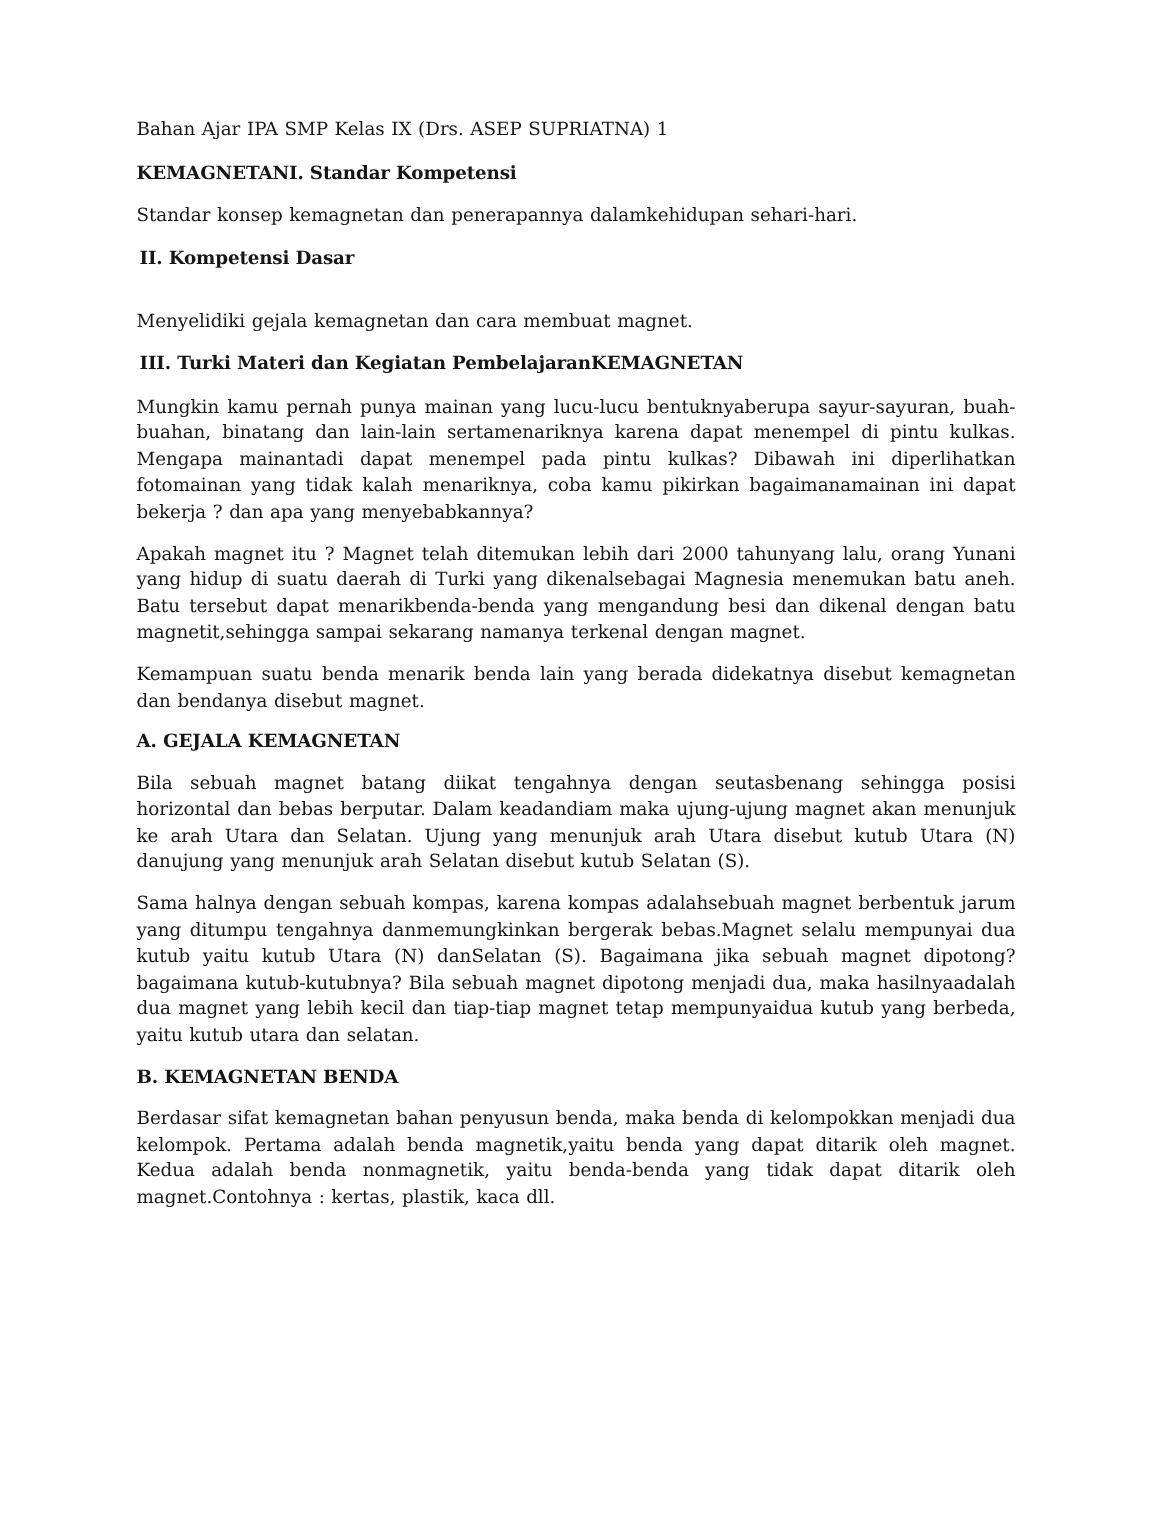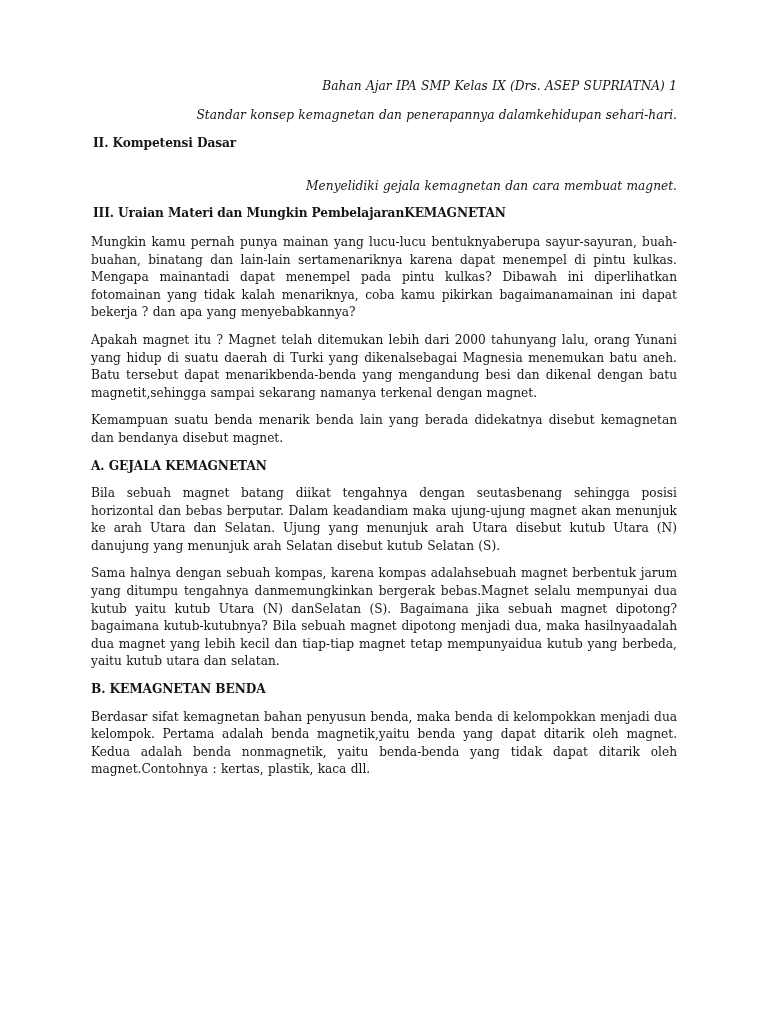"Bahan Ajar IPA SMP Kelas" .single { font-style: italic -> none; text-align: right -> left }
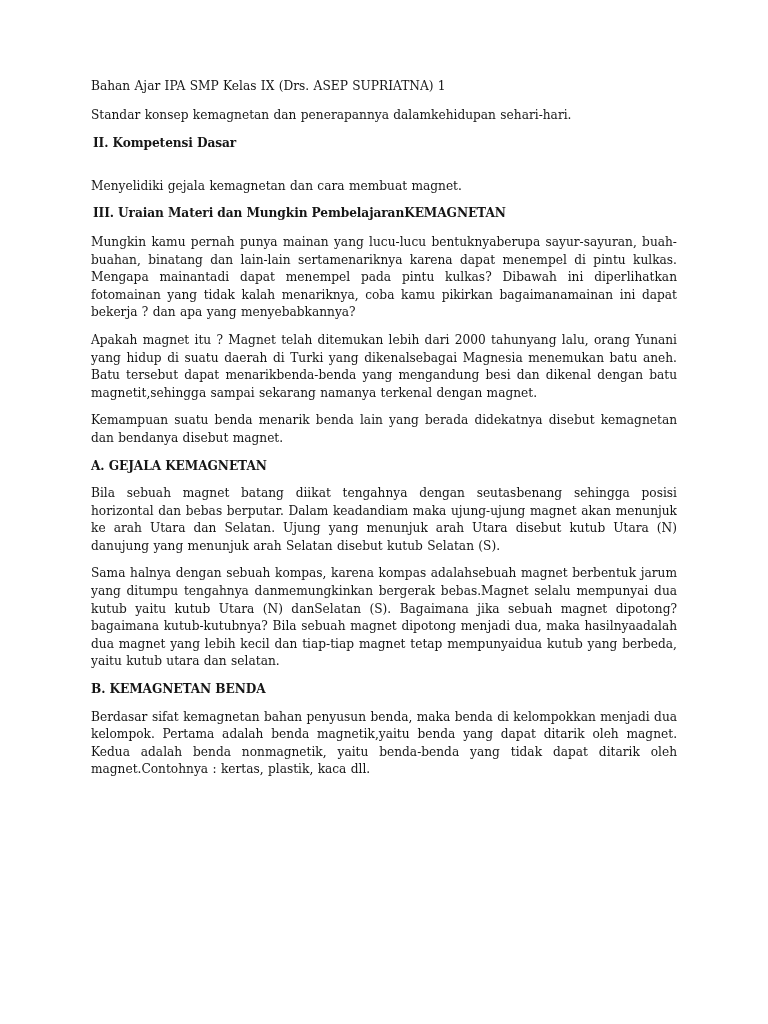"KEMAGNETANI. Standar Kompetensi" p.h { html: none -> <p>KEMAGNETANI. Standar Kompetensi</p> }
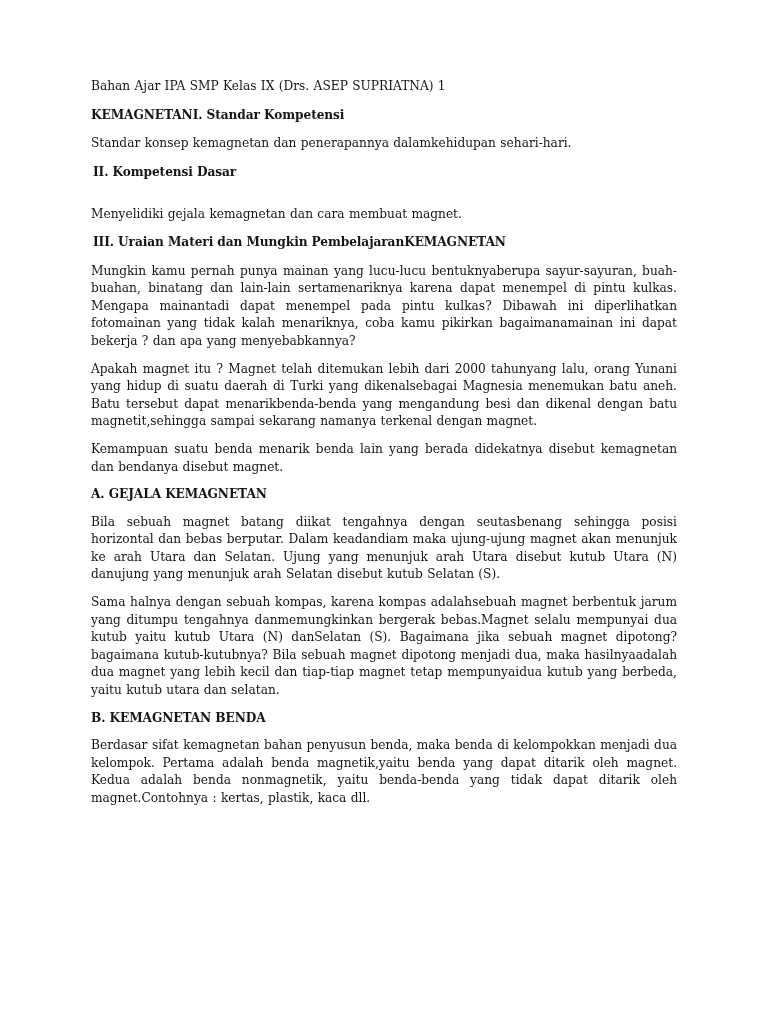"III. Uraian Materi dan Mungkin" p.h { text: Uraian Materi dan Mungkin -> Turki Materi dan Kegiatan }
